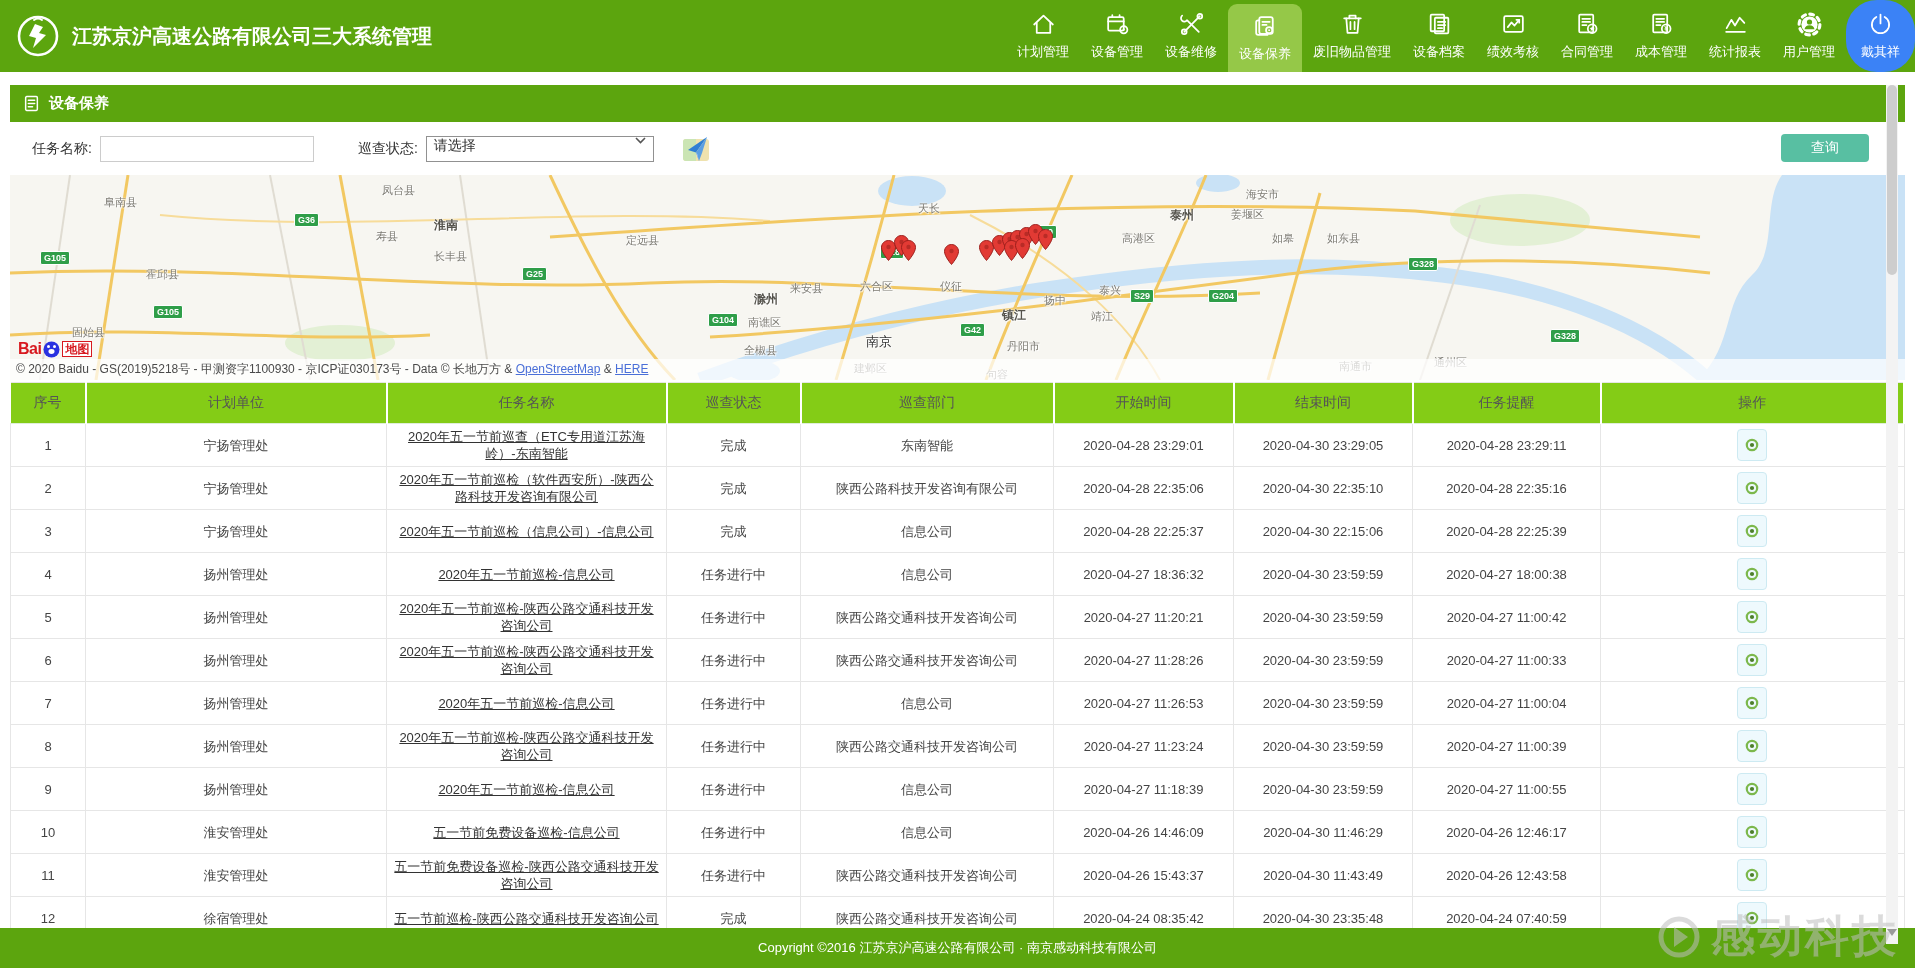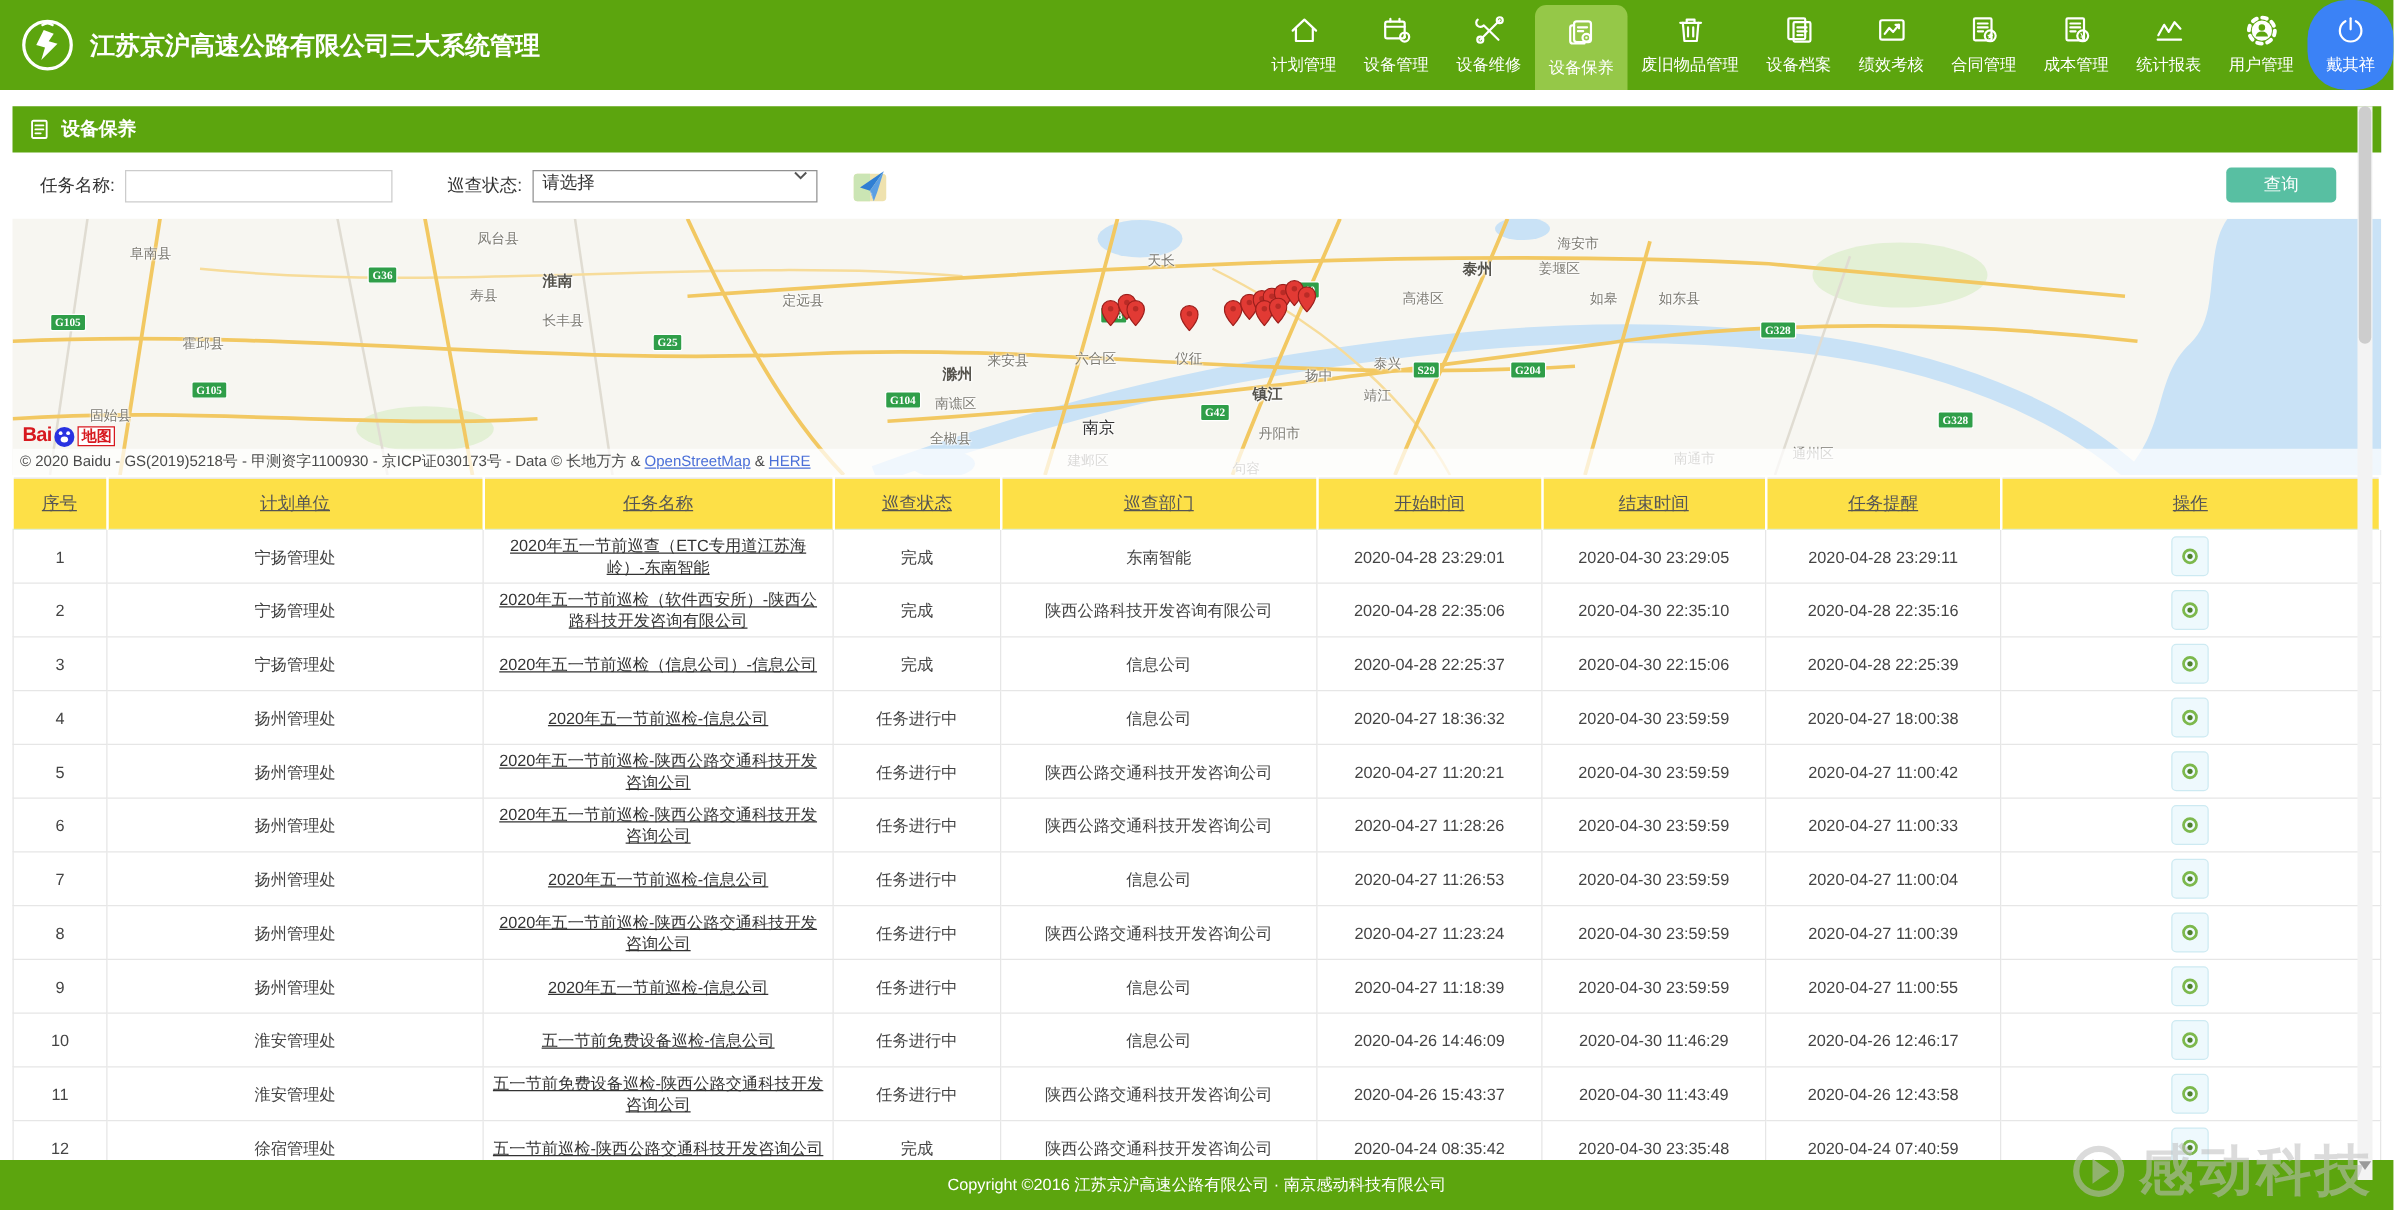"G36" .badge { font-family: Liberation Serif, serif -> none }
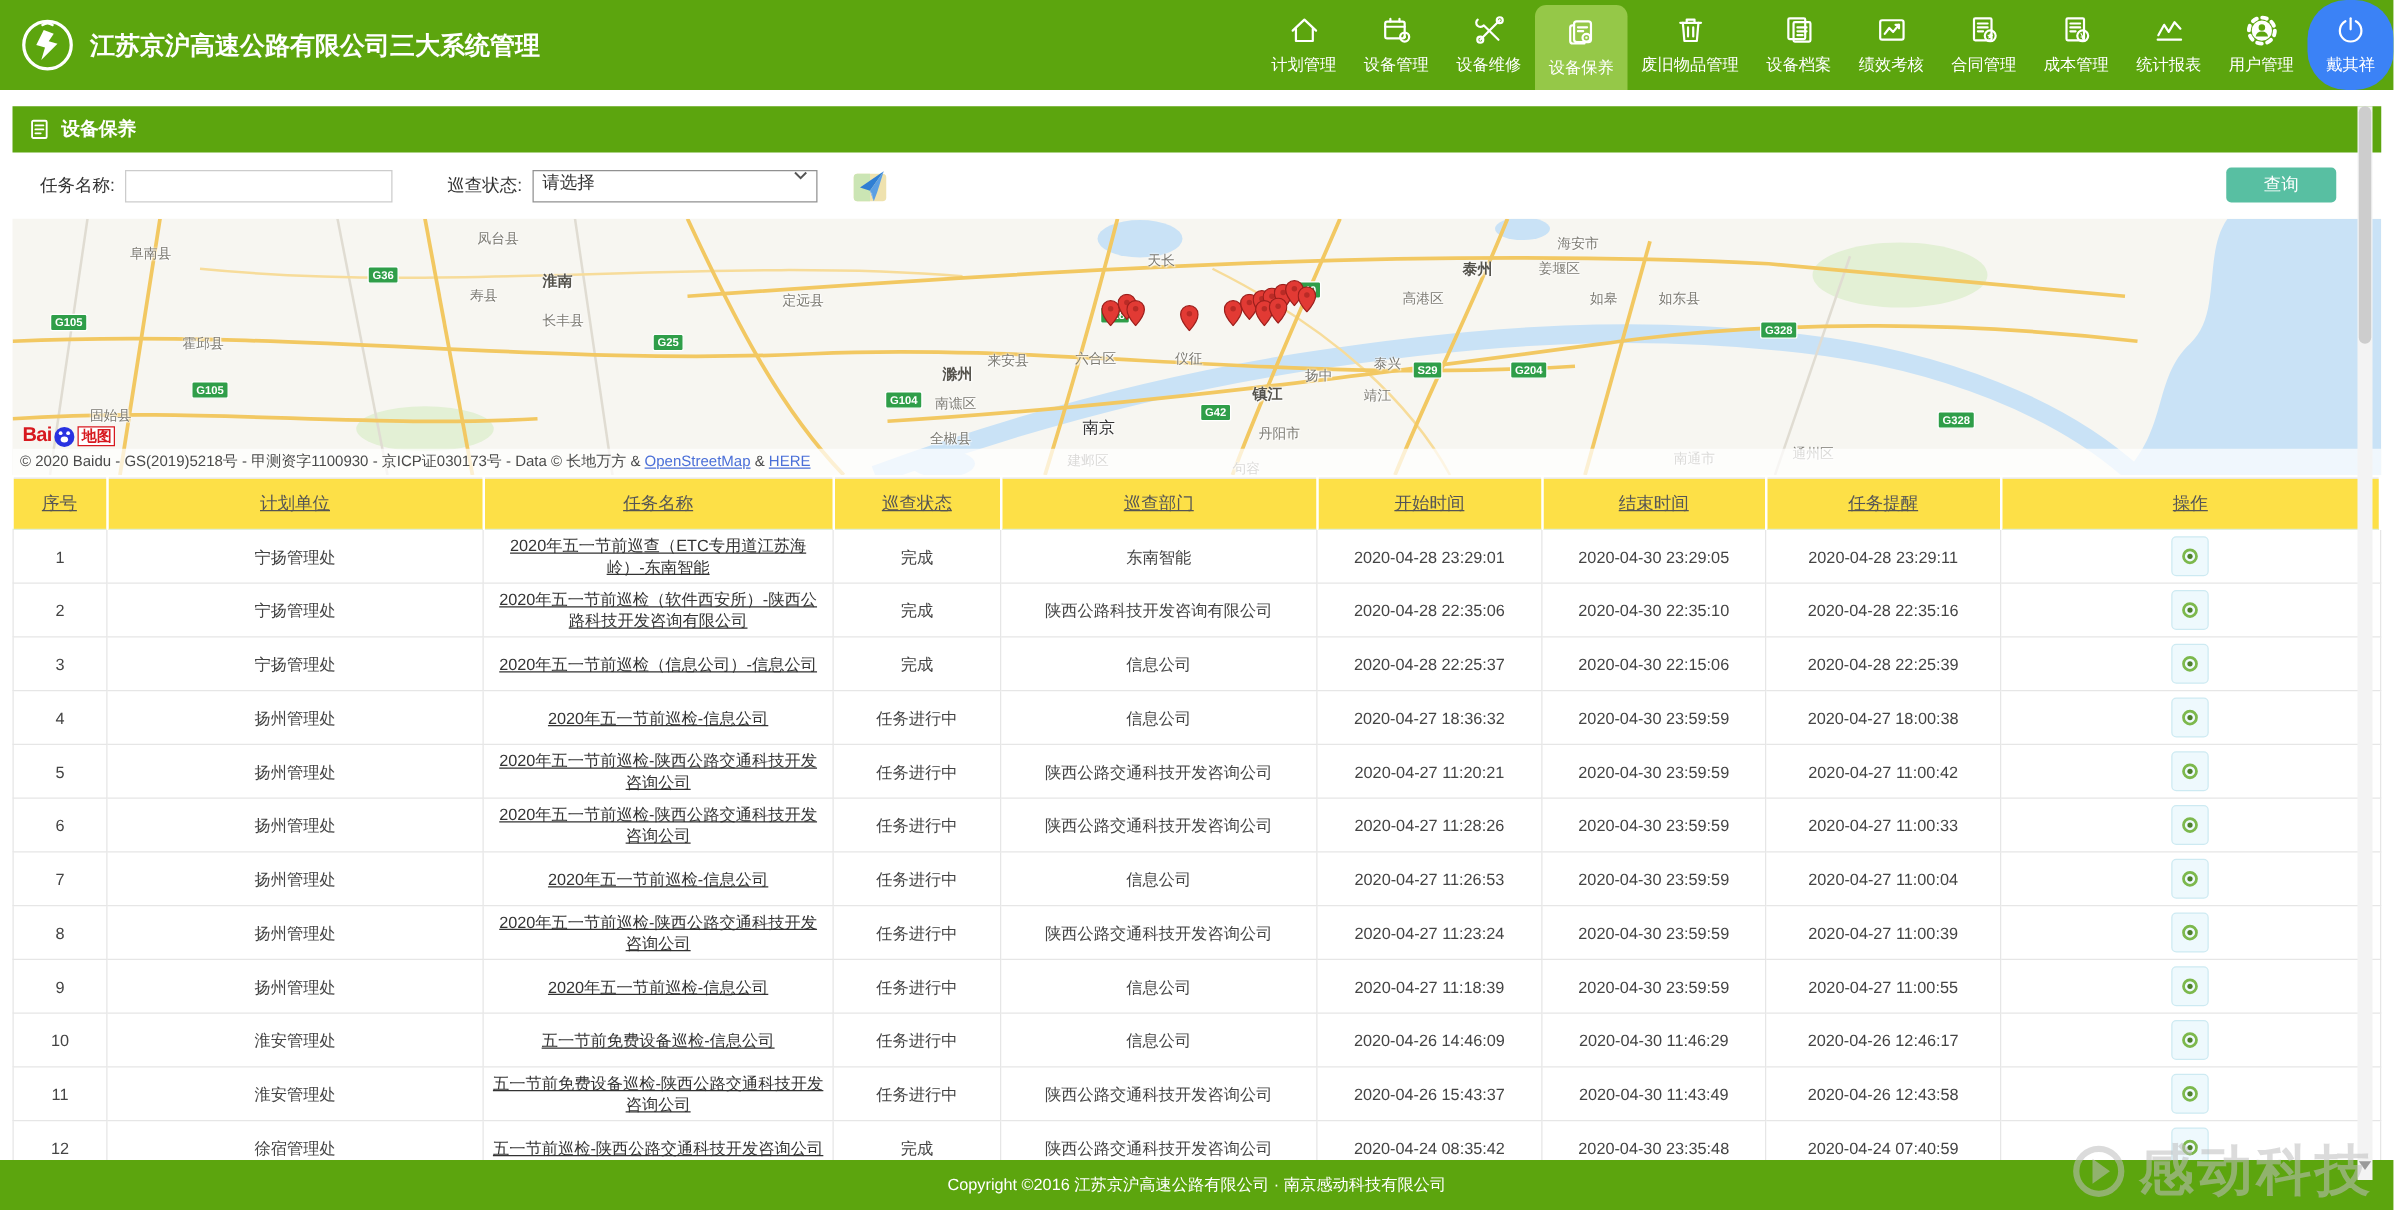"序号" .grid th { background: #fde047 -> #84cc16; text-decoration: underline -> none }
